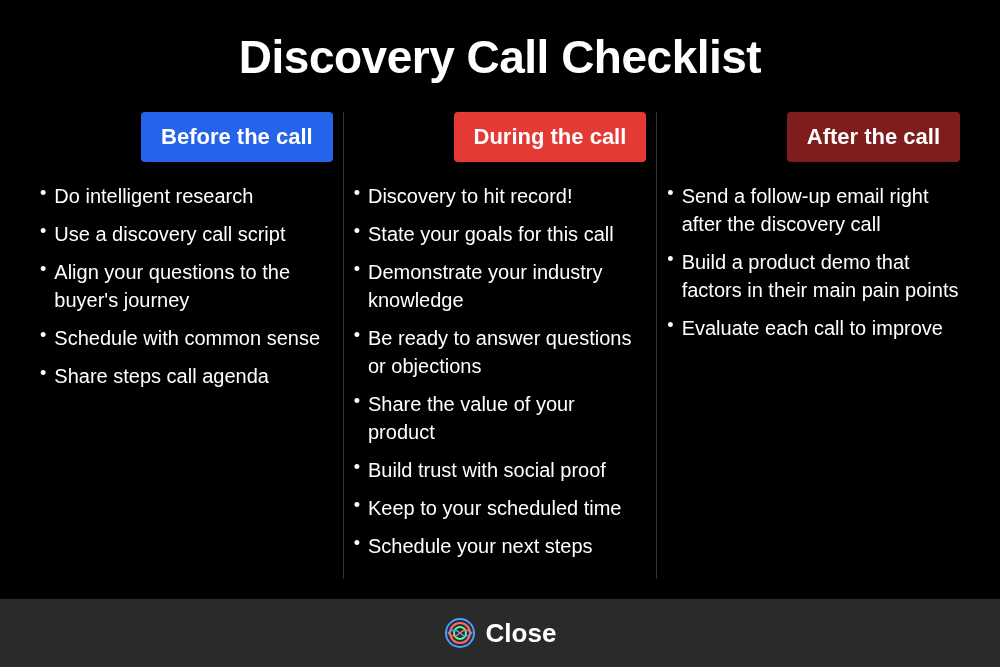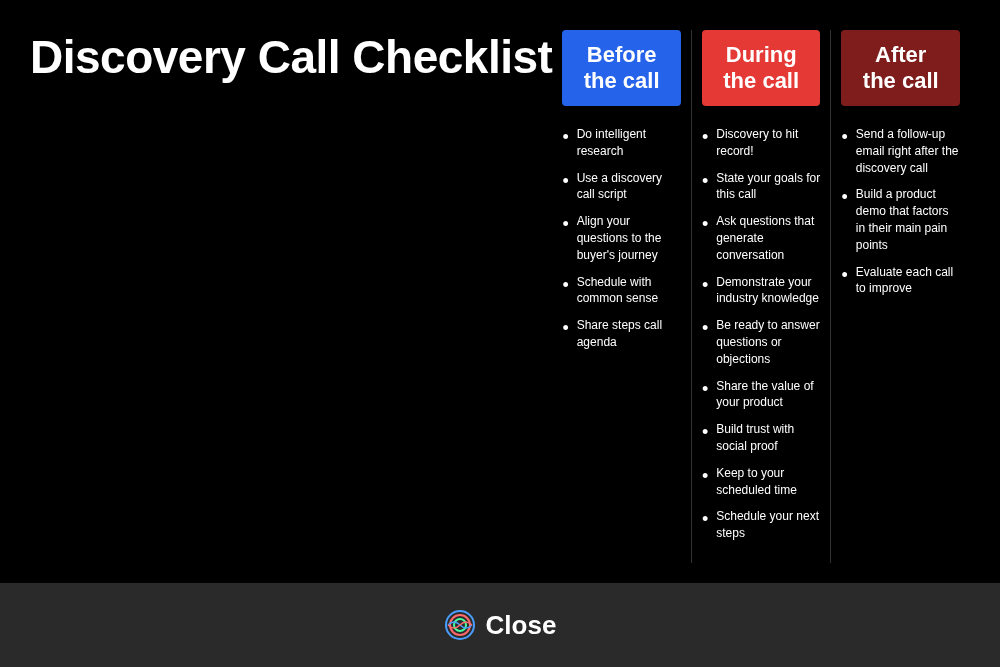"Discovery Call Checklist" .main-content { flex-direction: row -> column }
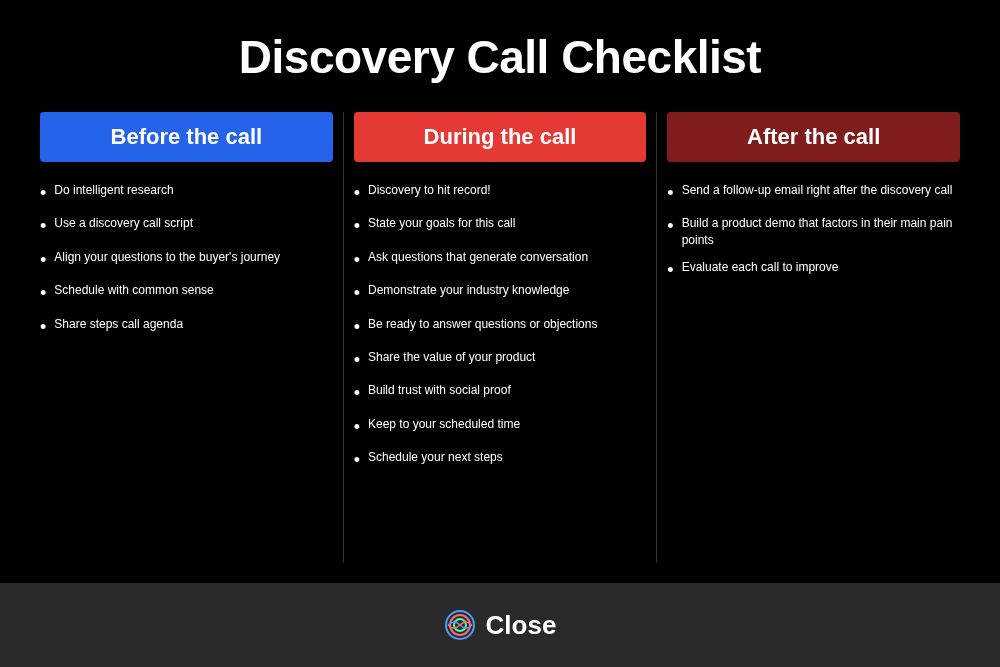"Before the call" .column { align-items: none -> flex-end }
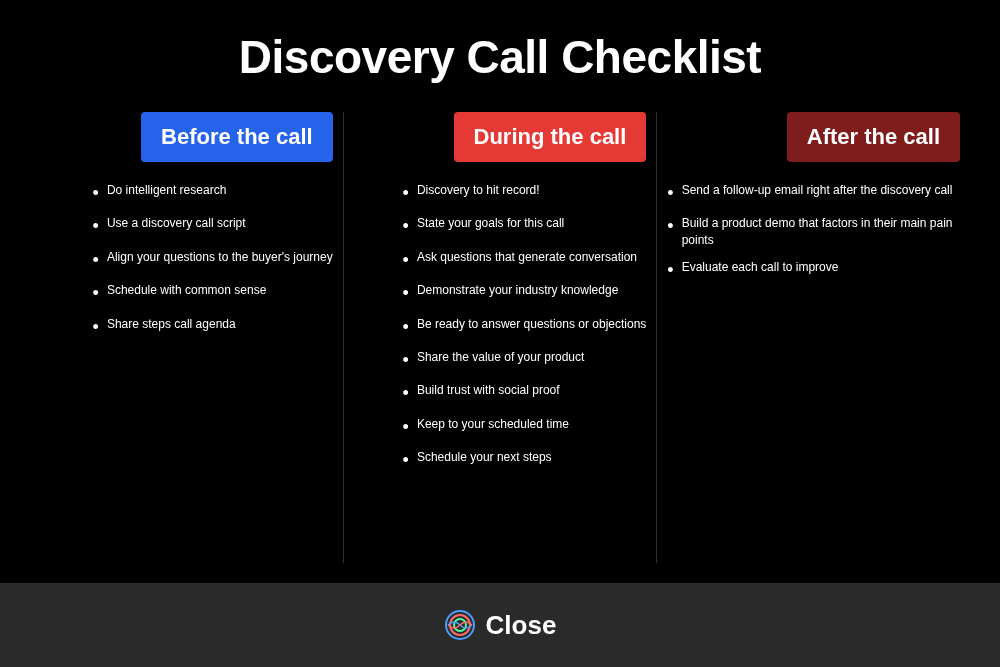"Do intelligent research" .column-list li { font-size: 12px -> 20px }
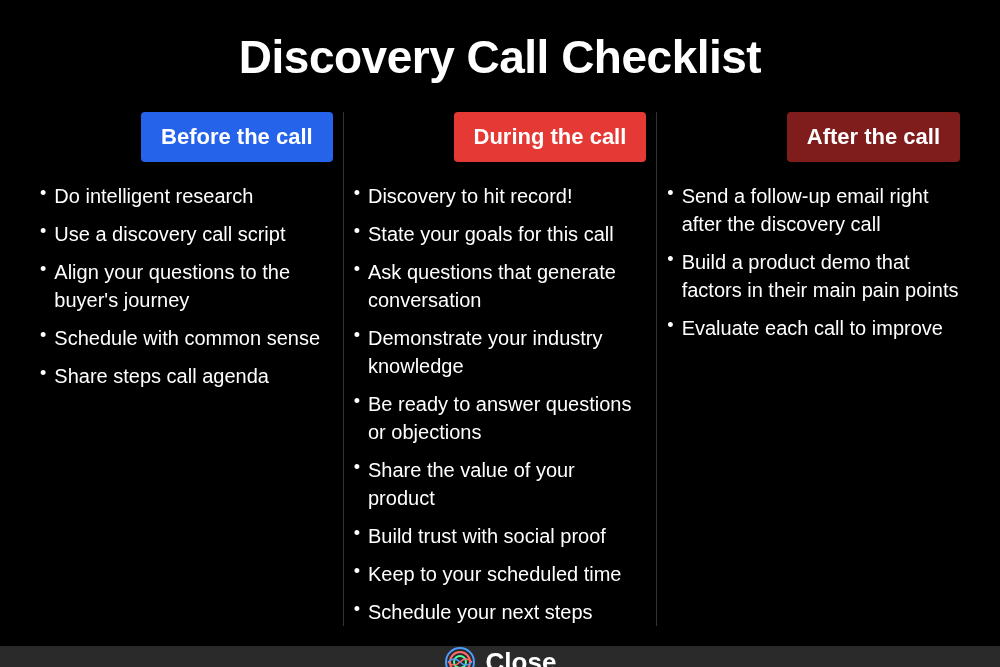"Ask questions that generate conversation" li { html: <li>Ask questions that generate conversation</li> -> none }
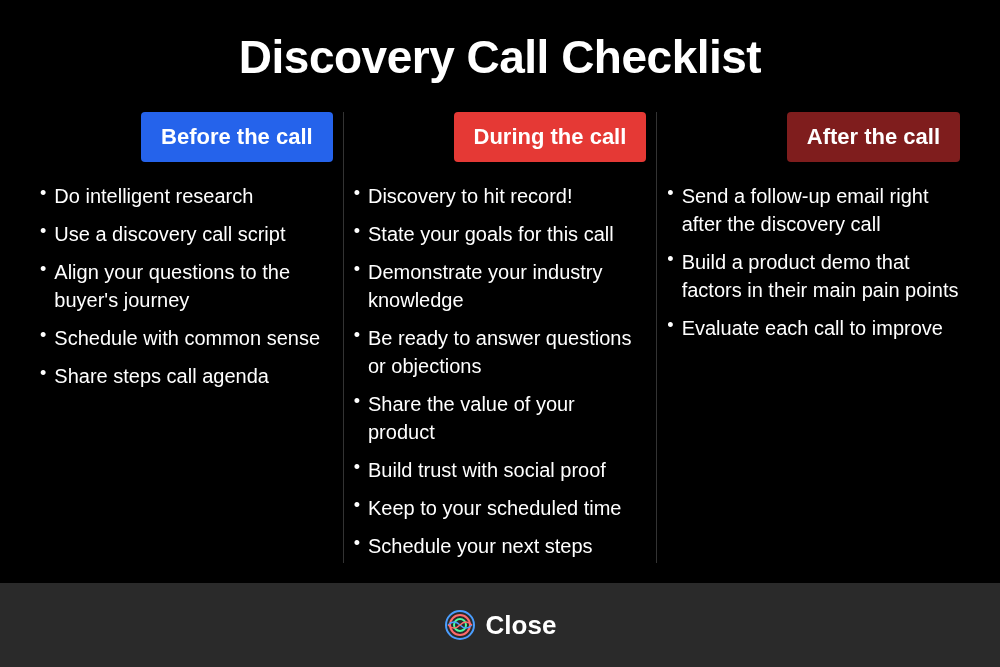"Close" .footer { height: 84px -> 68px }
